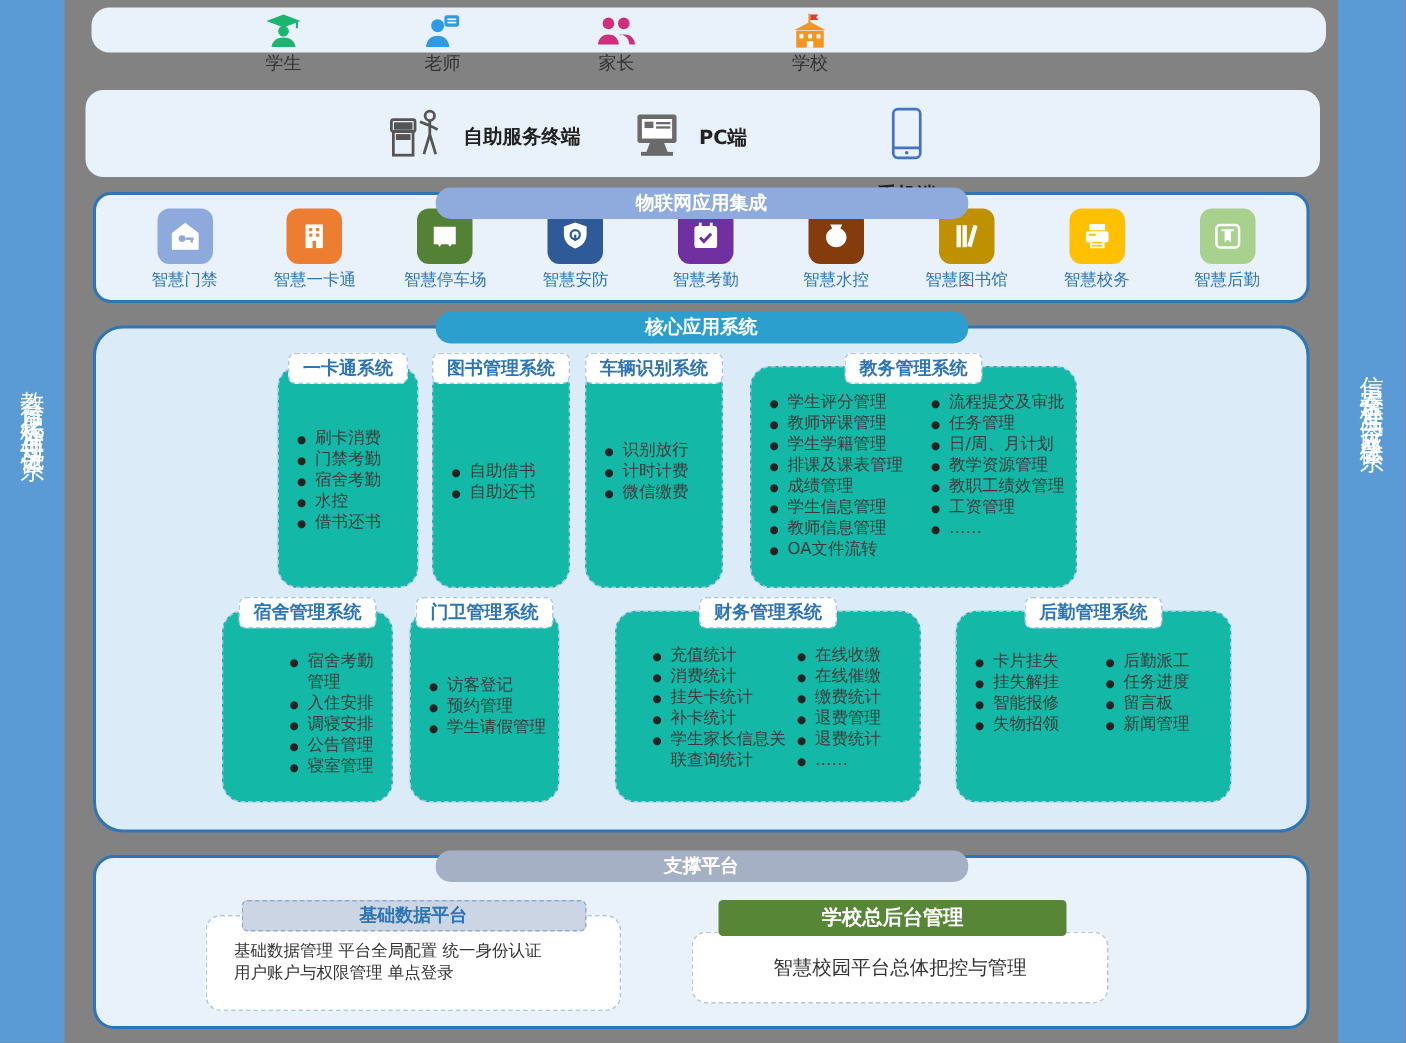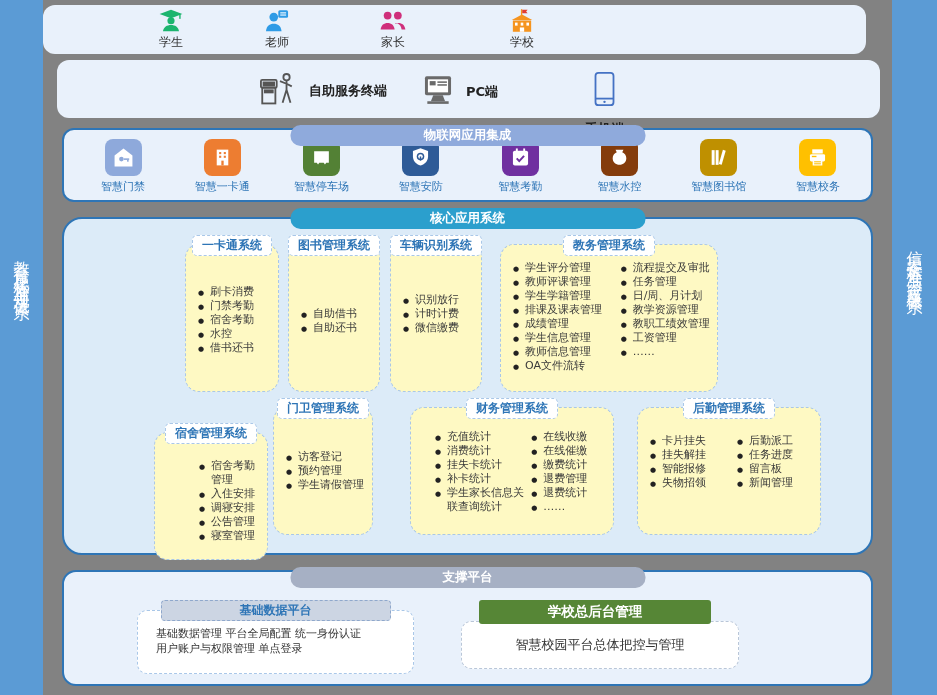"学生" #users-panel { height: 49px -> 30px; left: 43px -> 61px }
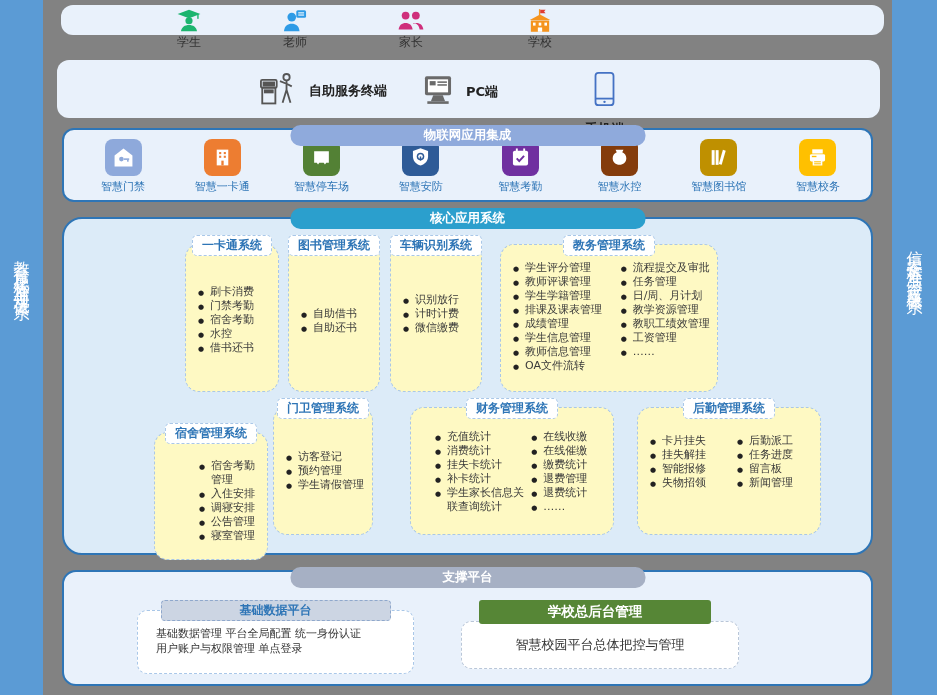"智慧后勤" div.iot-item { html: none -> <div> <span> <svg> <rect></rect> <path></path> <path></path> </svg> </span> <span>智慧后勤</span> </div> }
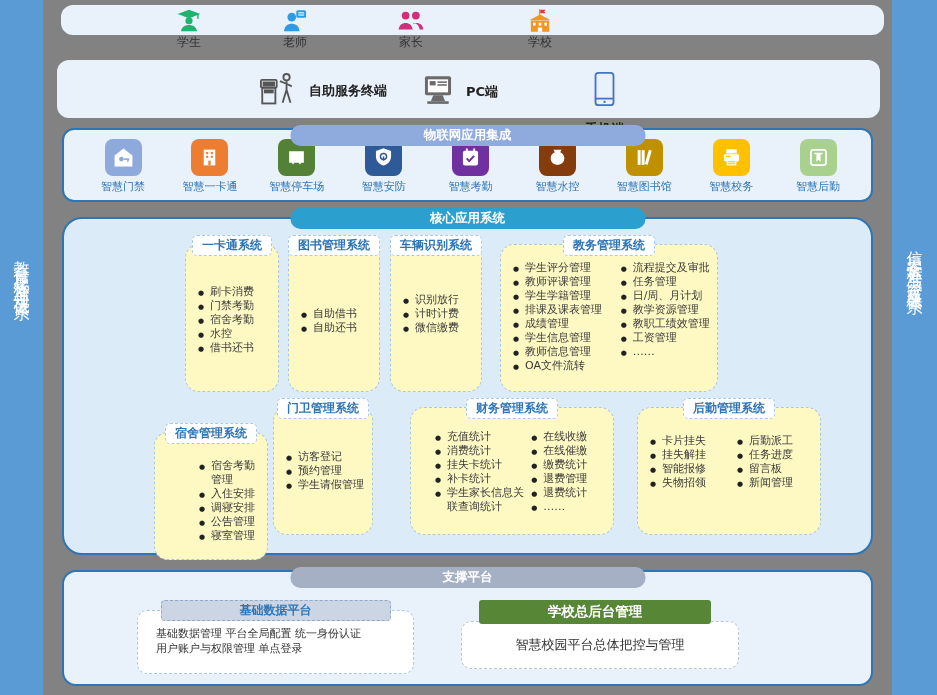"一卡通系统" .card { background: #fef9c3 -> #14b8a6 }
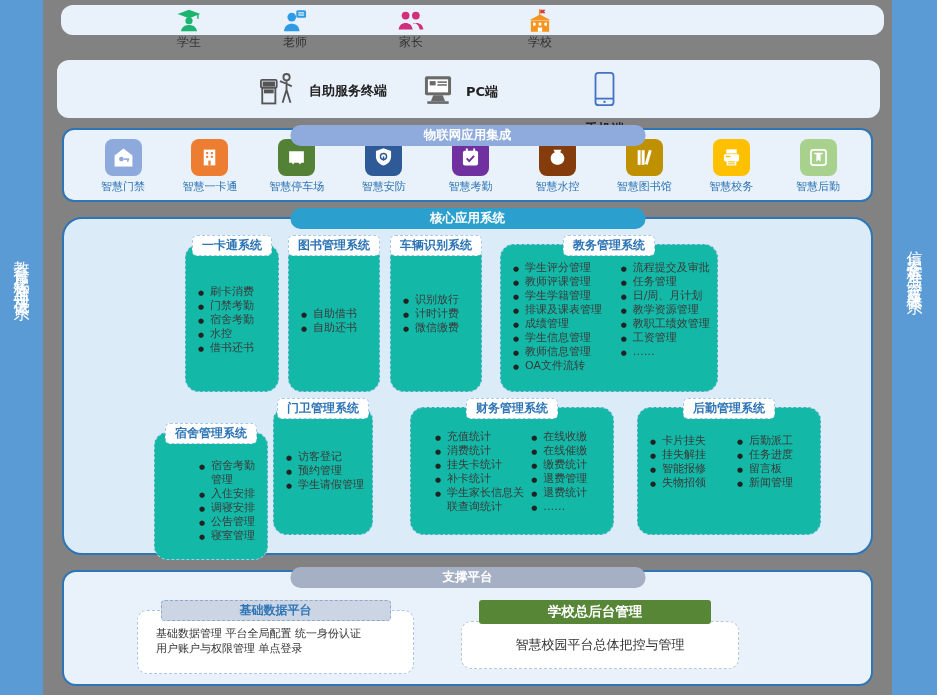"宿舍管理系统" #card-4 { left: 90px -> 84px; margin-top: 25px -> none }
